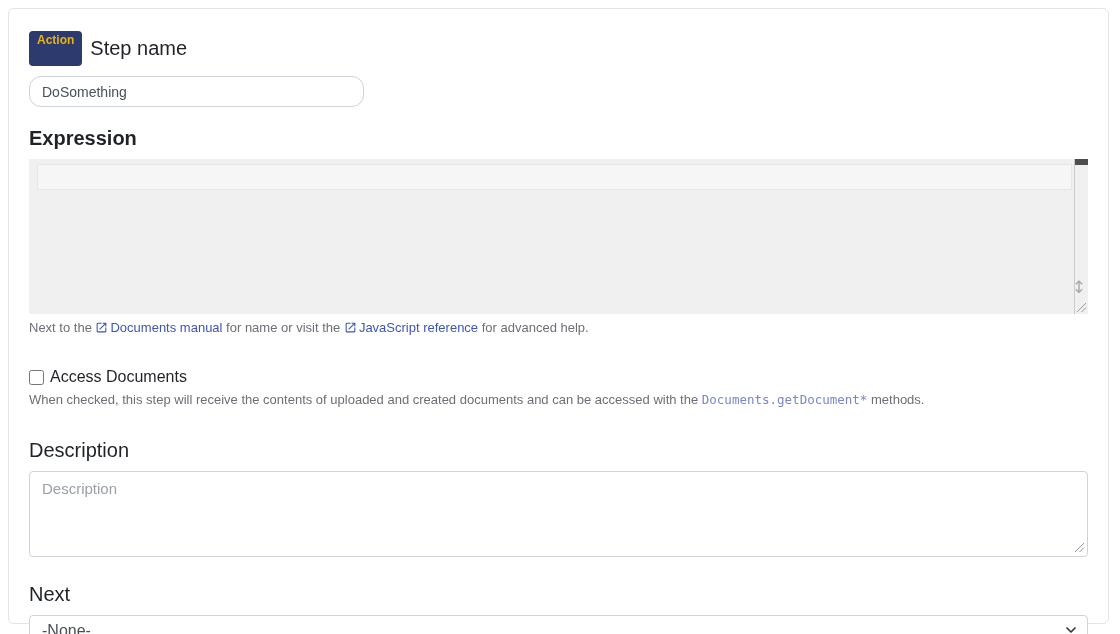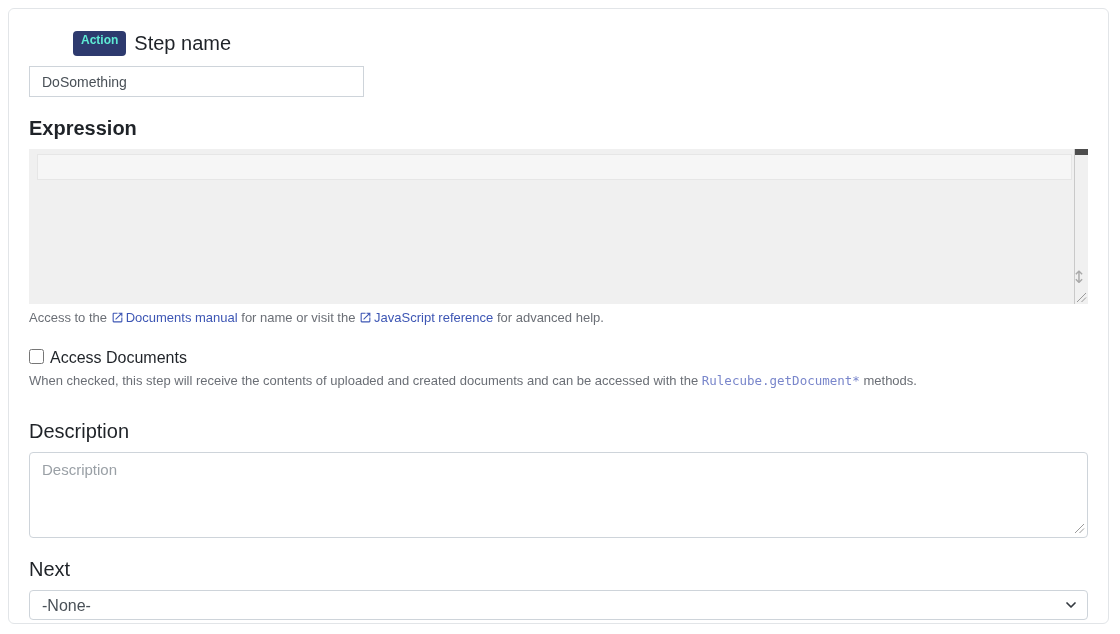"Action" .badge { color: #5eead4 -> #eab308; margin-left: 44px -> none; padding: 3px 8px 10px -> 3px 8px 20px }
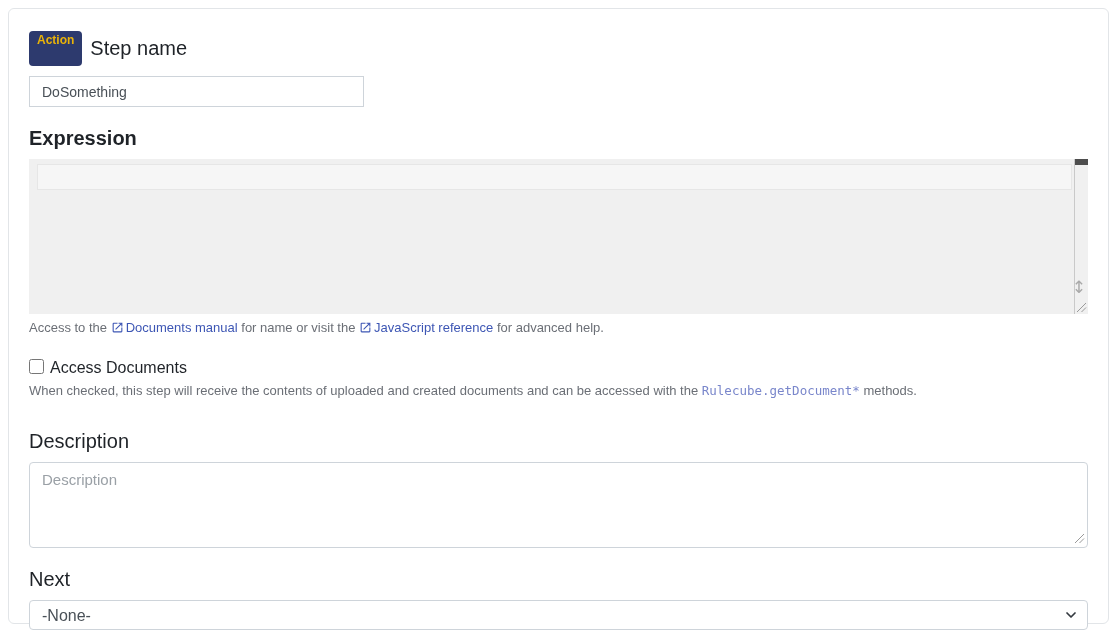"DoSomething" .text-input { border-radius: 0 -> 12px }
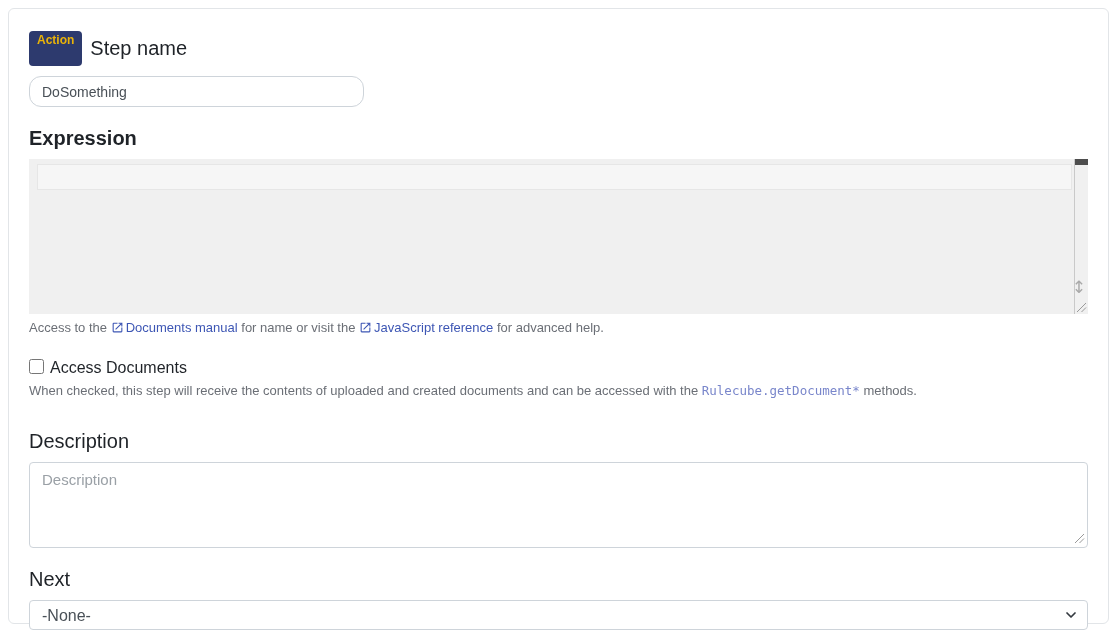"Access to the" span { text: Access -> Next }
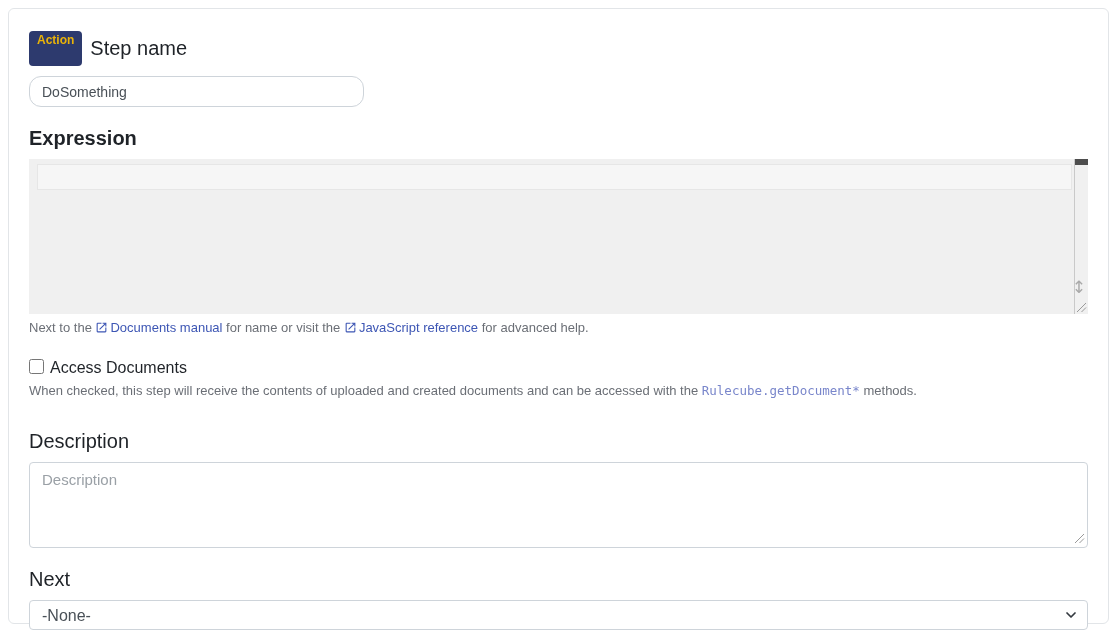"Access Documents" .row-check { align-items: none -> center; margin-top: 24px -> 33px }
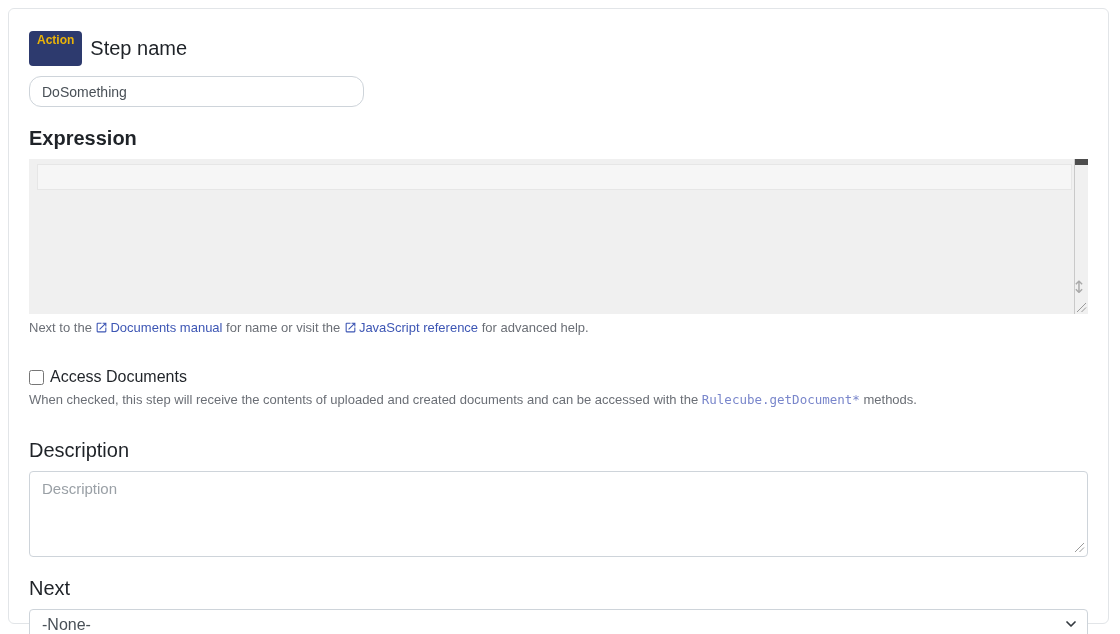"Rulecube.getDocument*" span.code { text: Rulecube.getDocument -> Documents.getDocument }
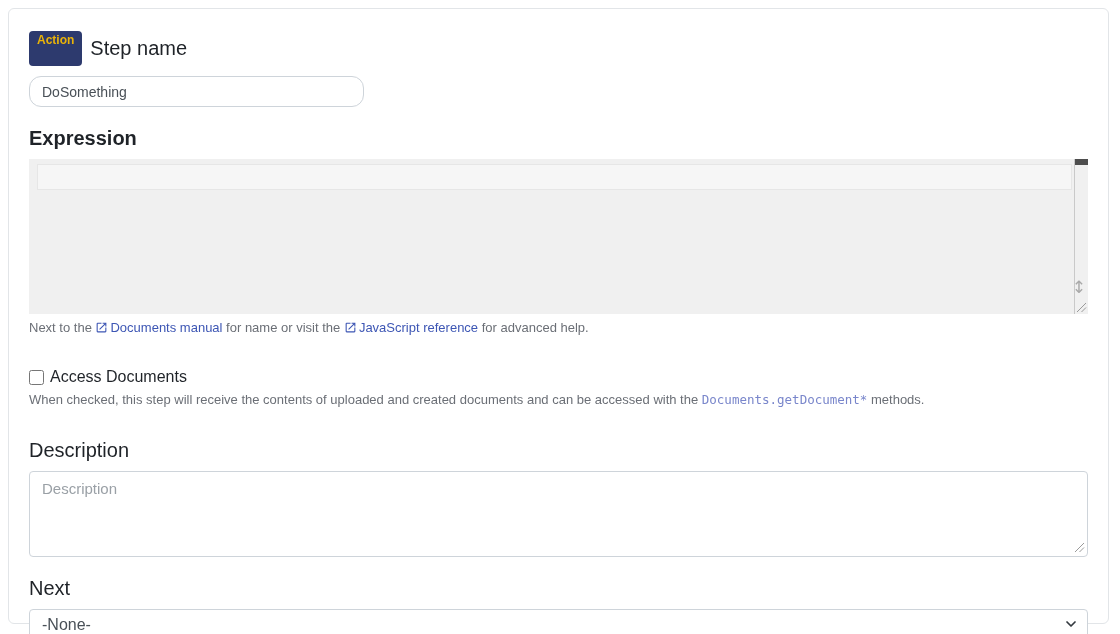"Next" .lbl-next { margin-top: 20px -> 26px }
